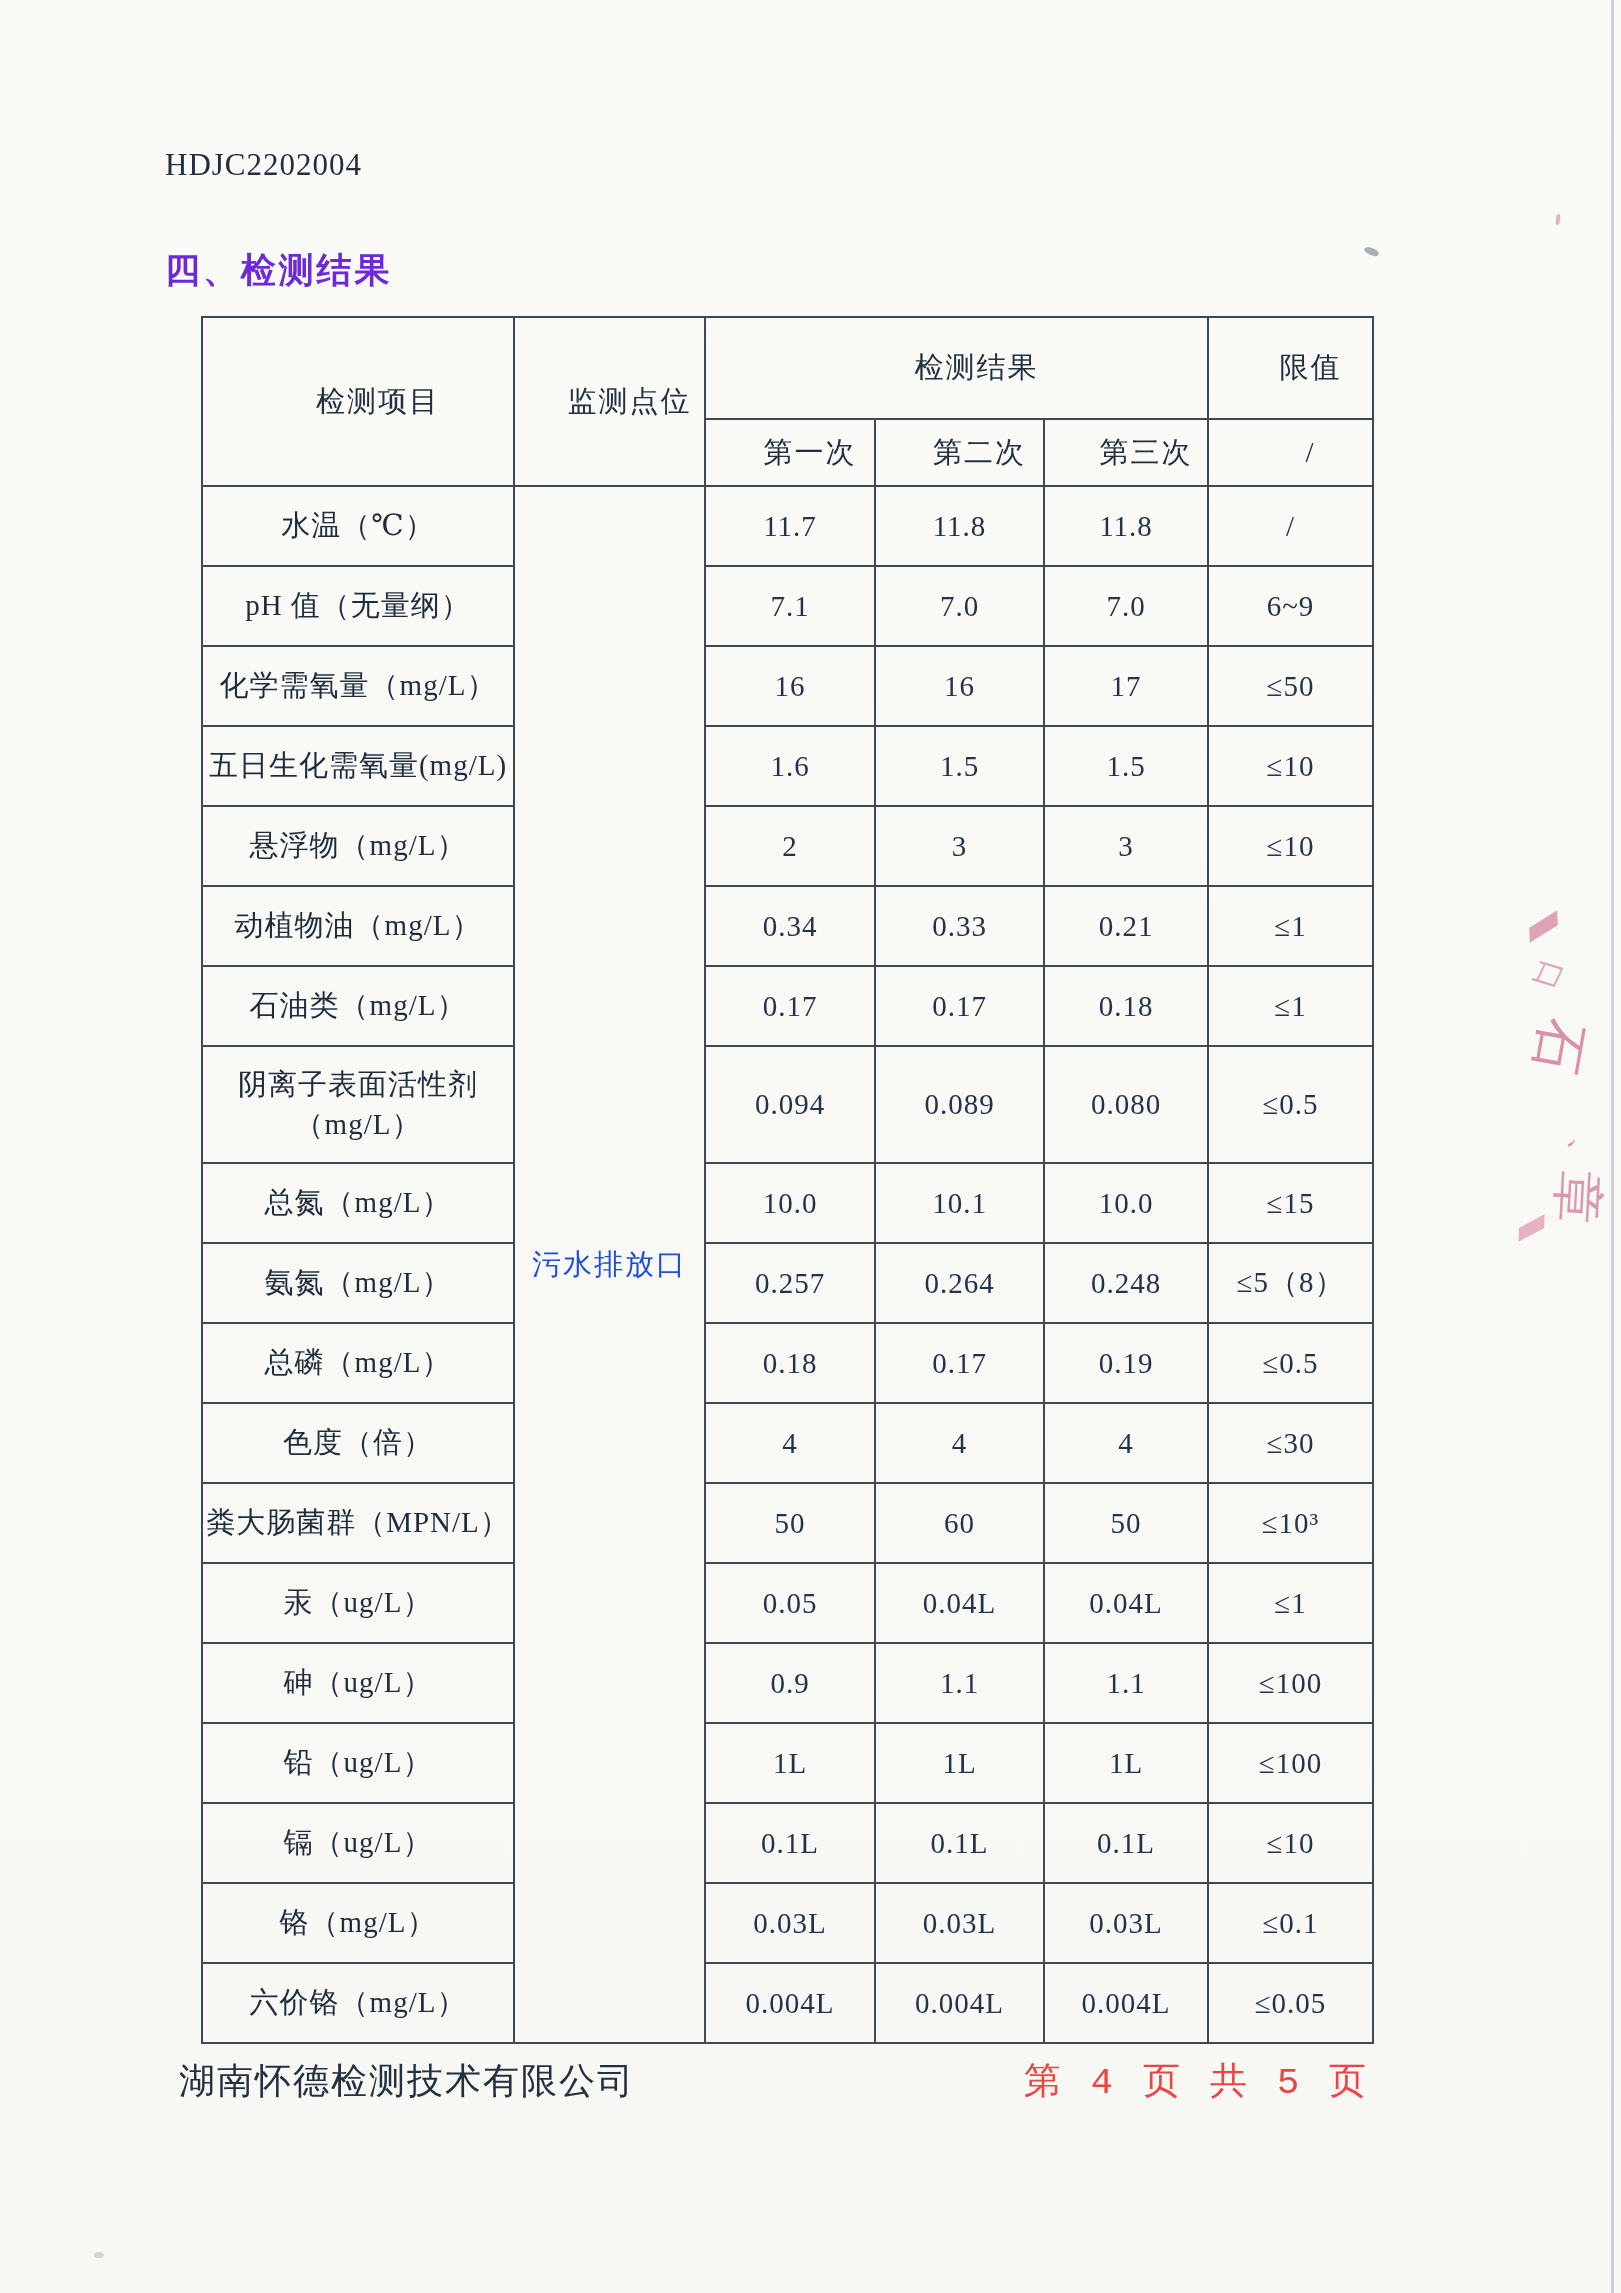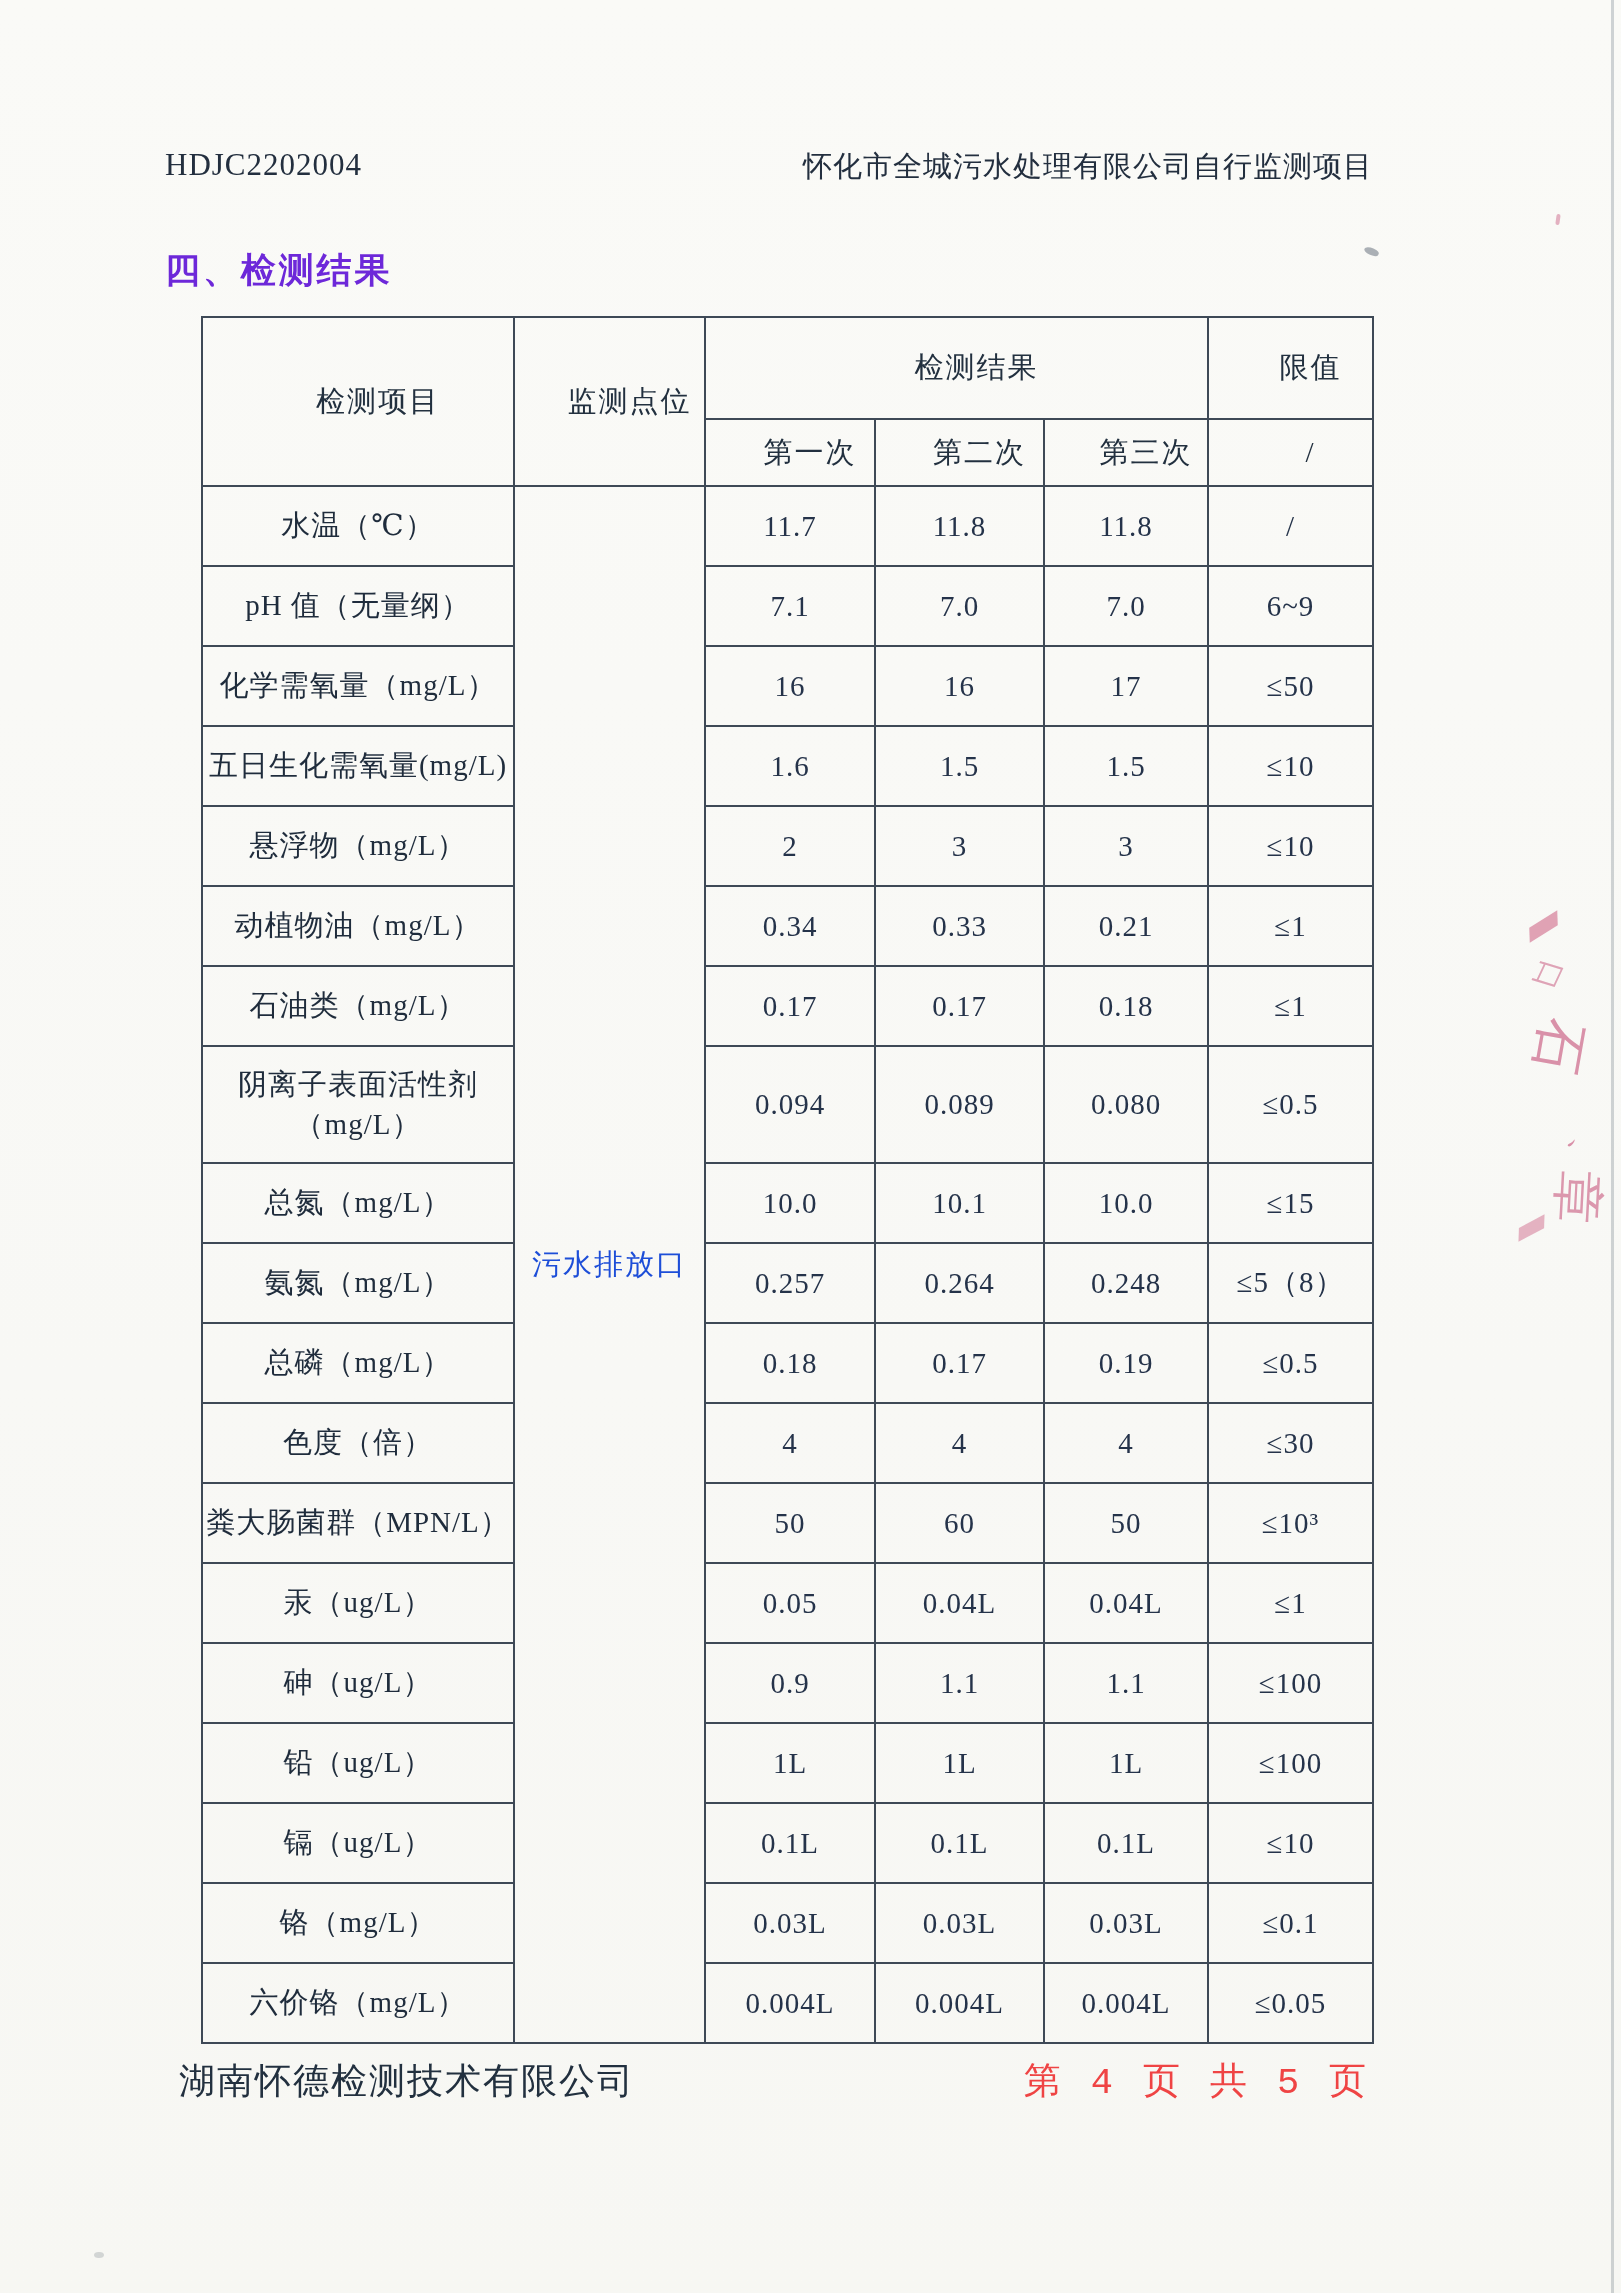"HDJC2202004" .header-row { align-items: flex-start -> flex-end }
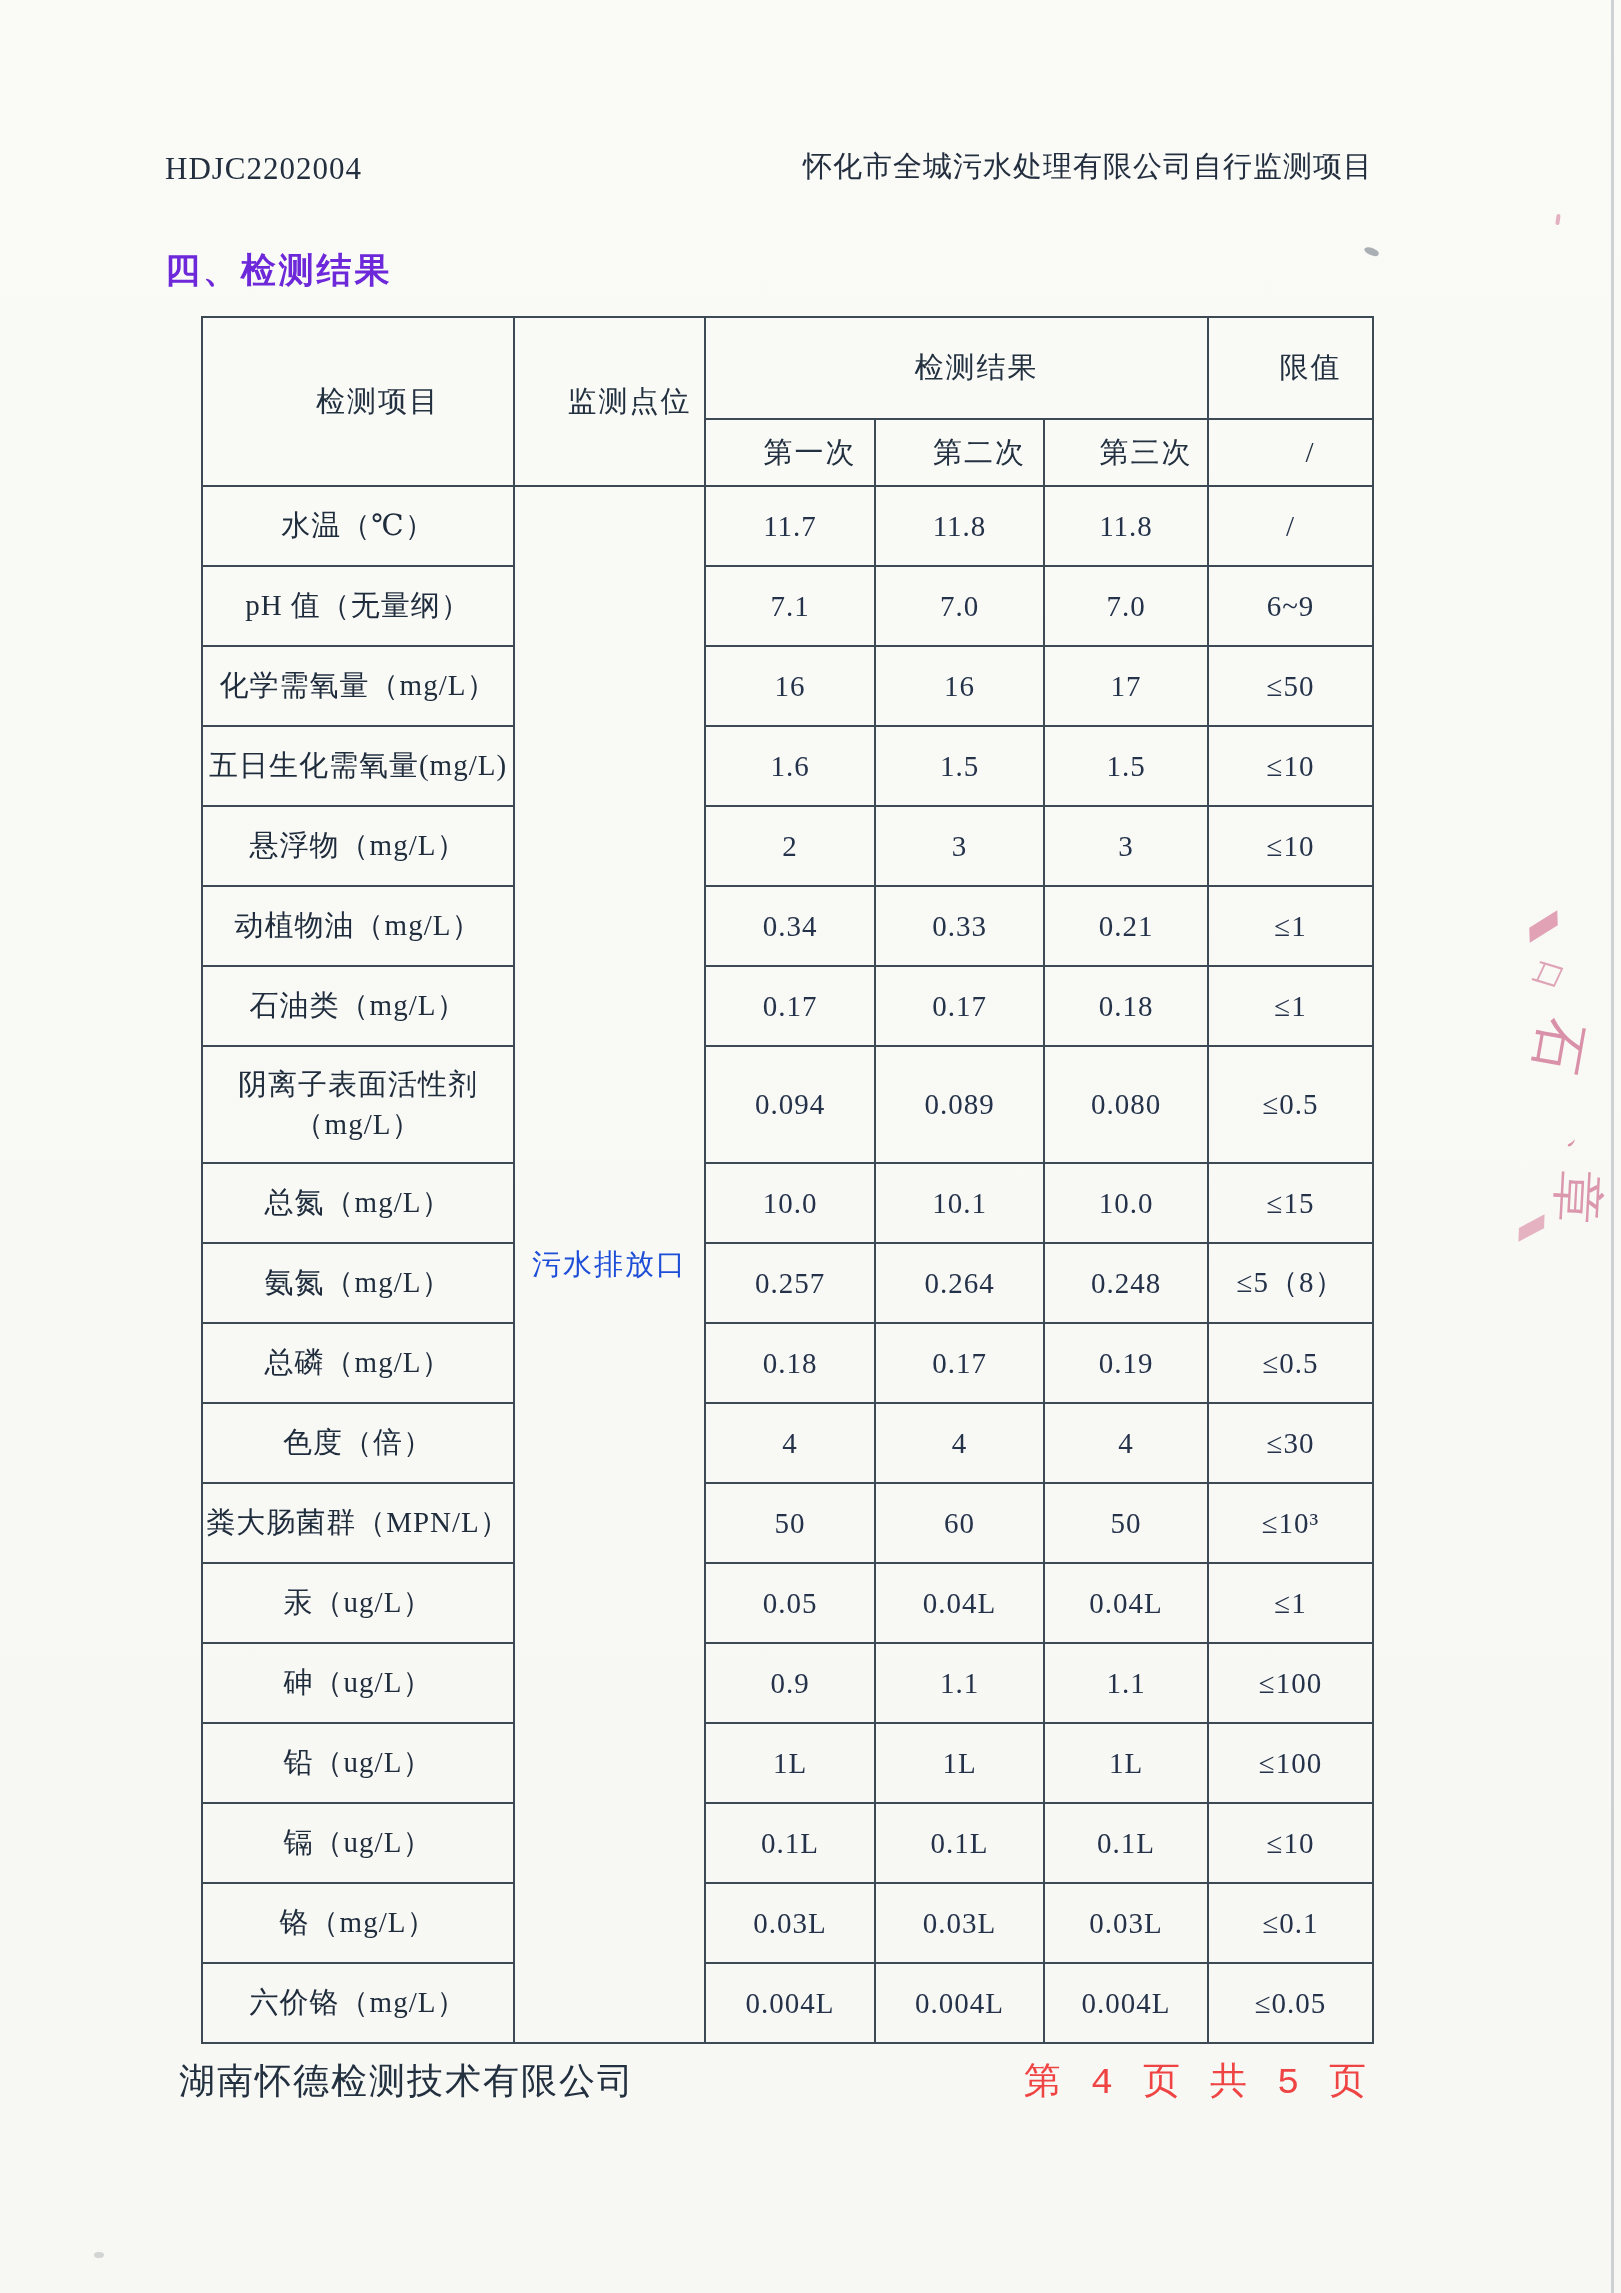"怀化市全城污水处理有限公司自行监测项目" span.header-project { html: <span>怀化市全城污水处理有限公司自行监测项目</span> -> none }
